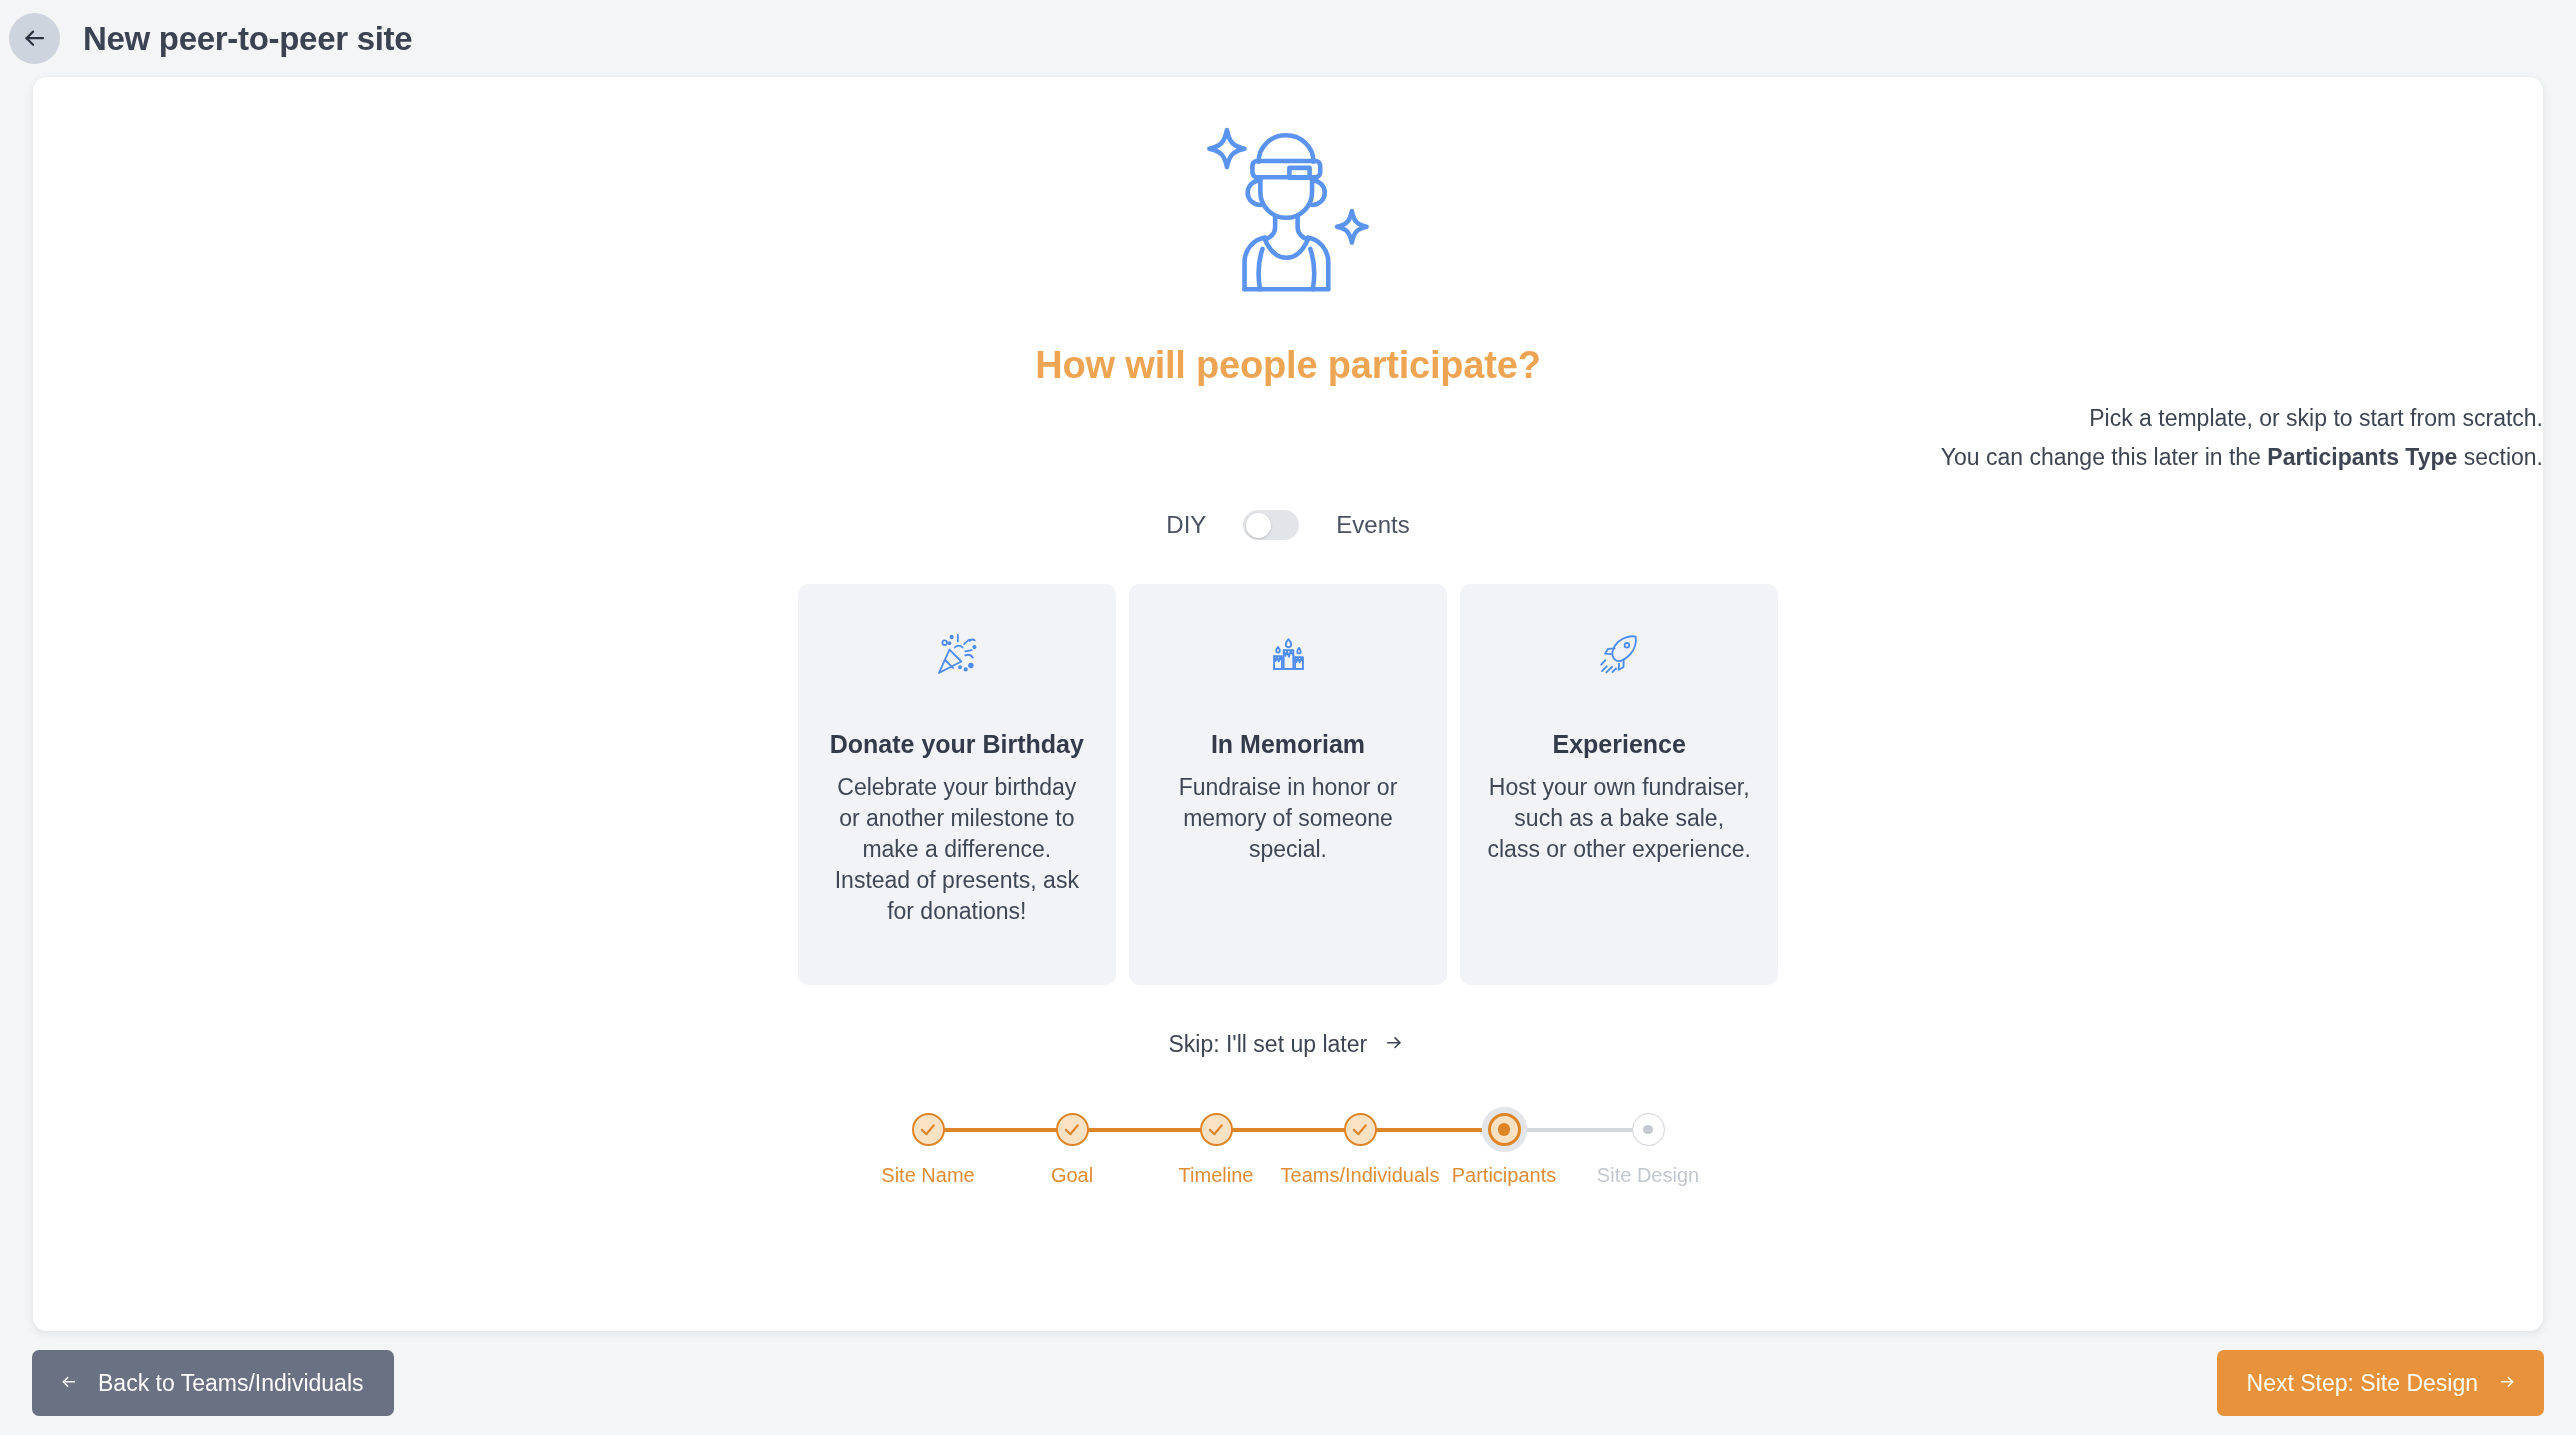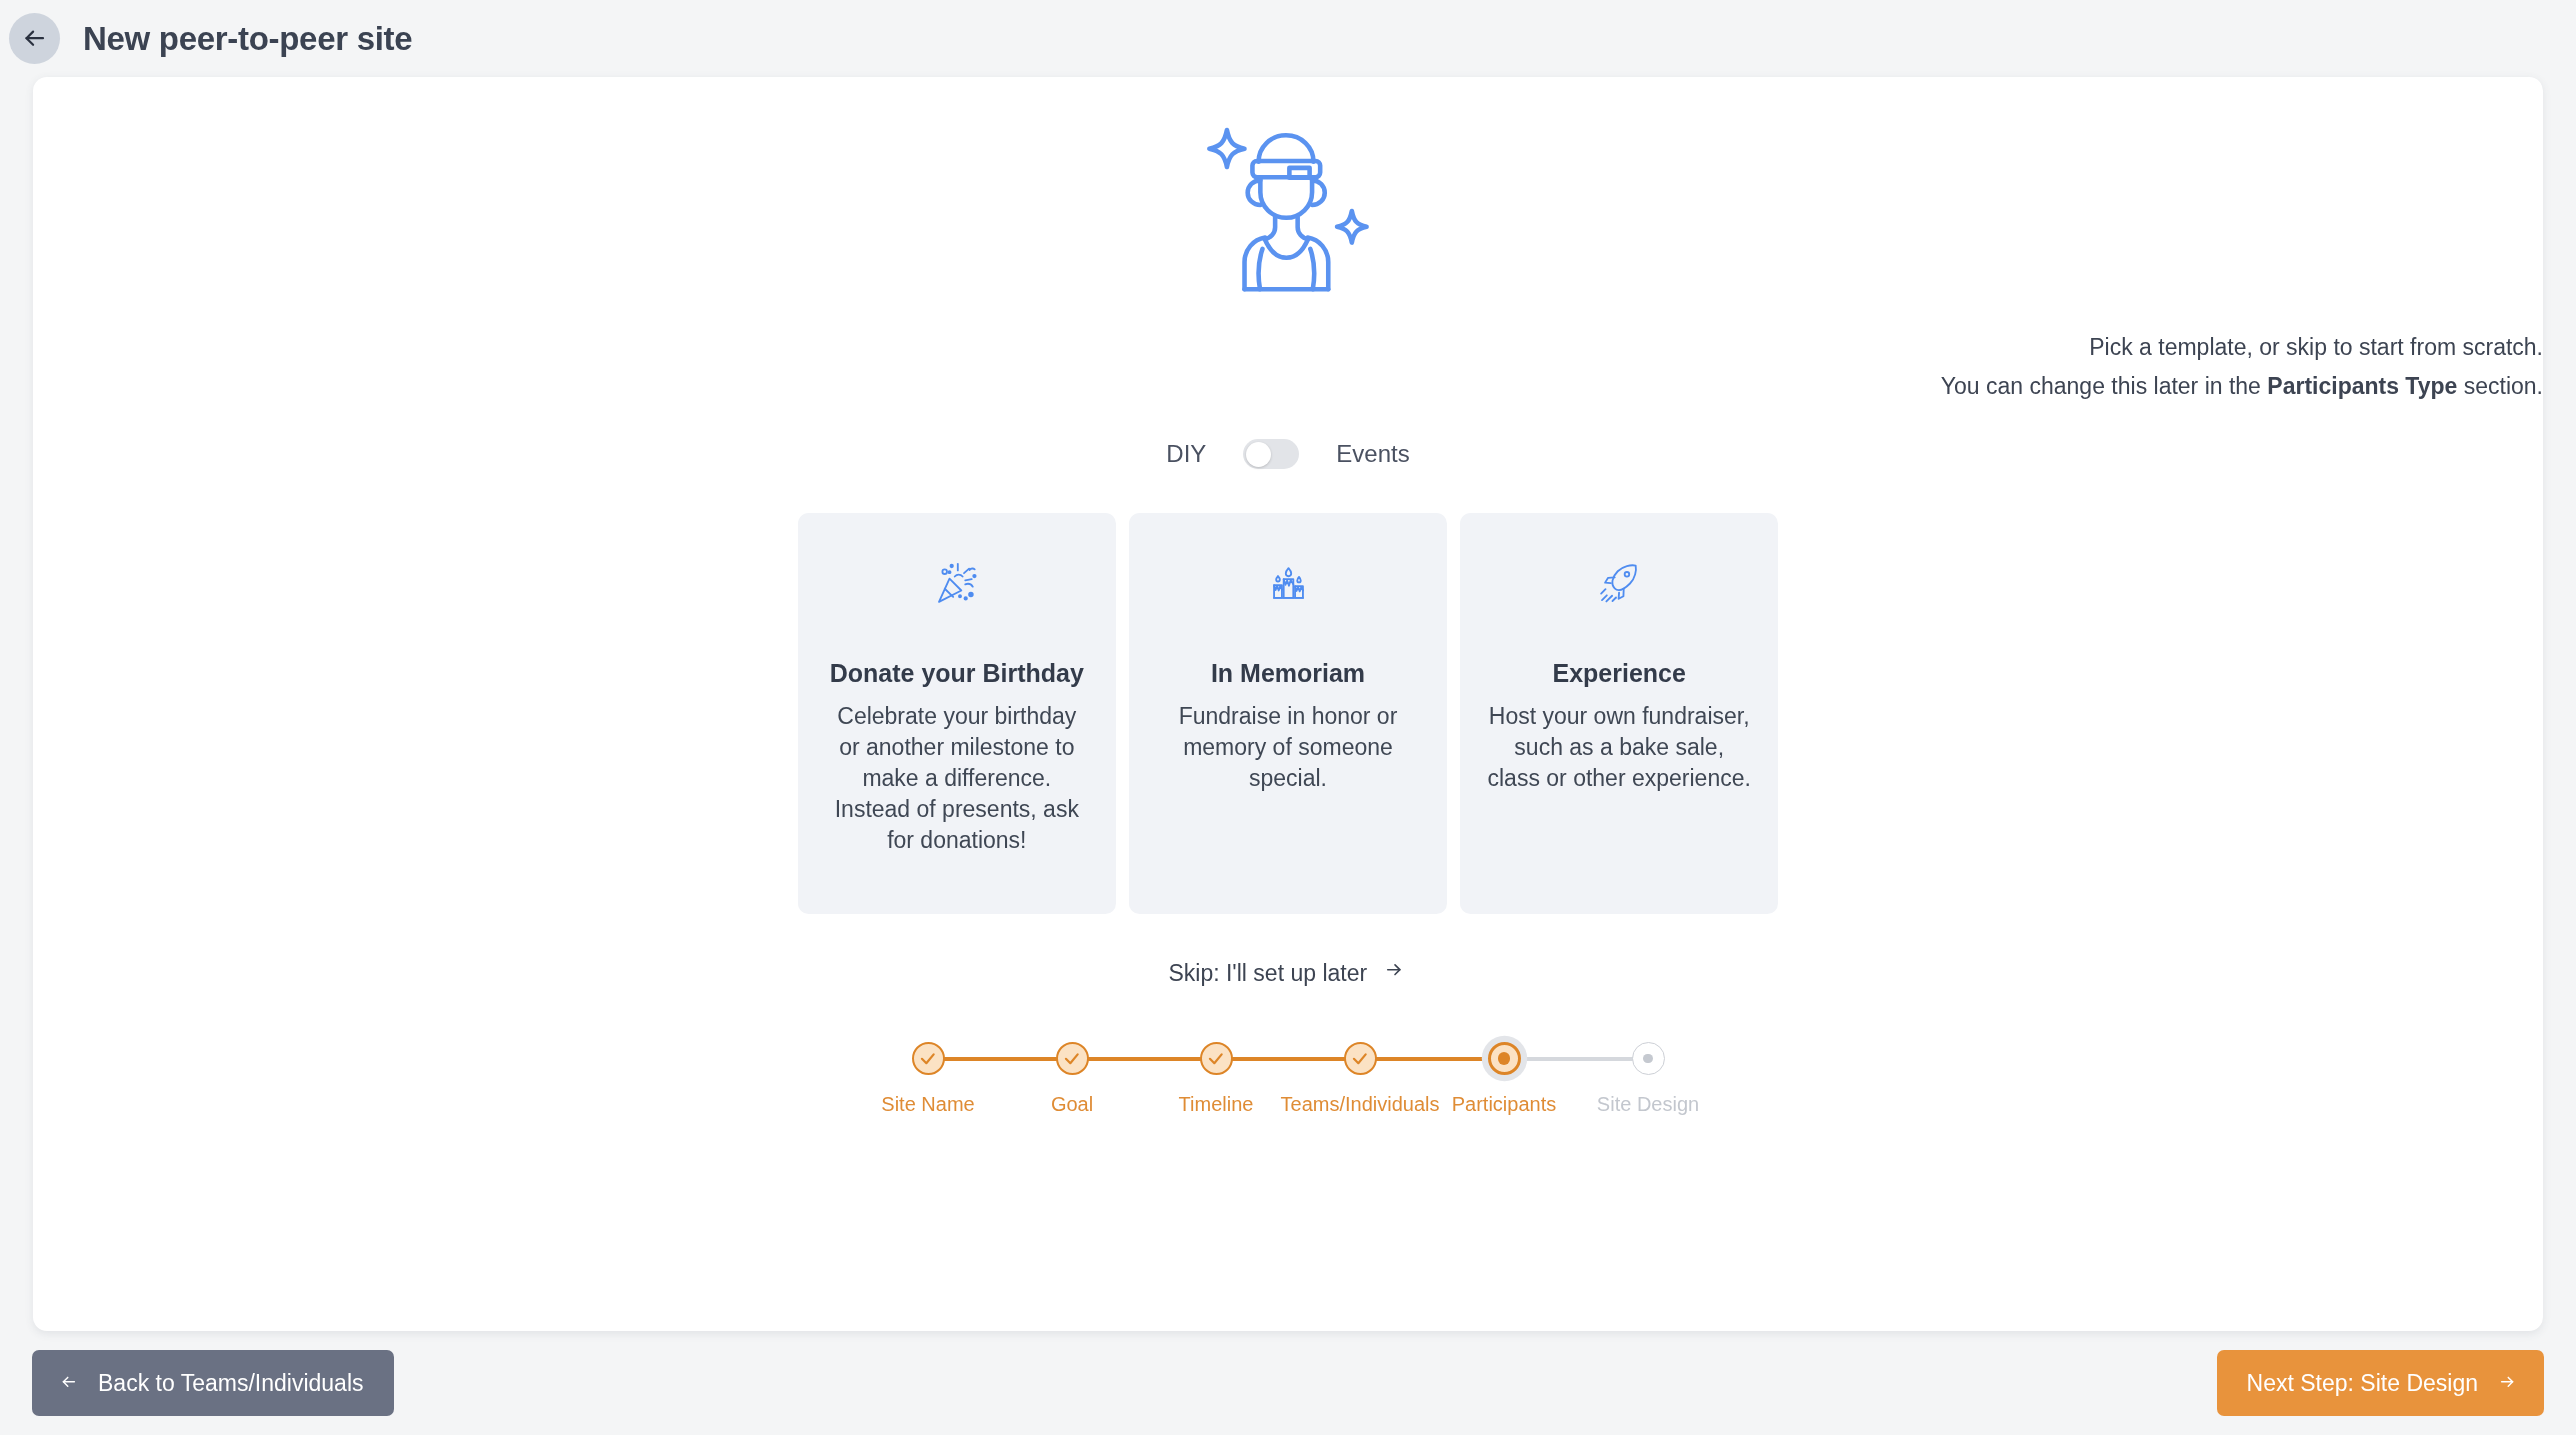"How will people participate?" div.heading { html: none -> <div>How will people participate?</div> }
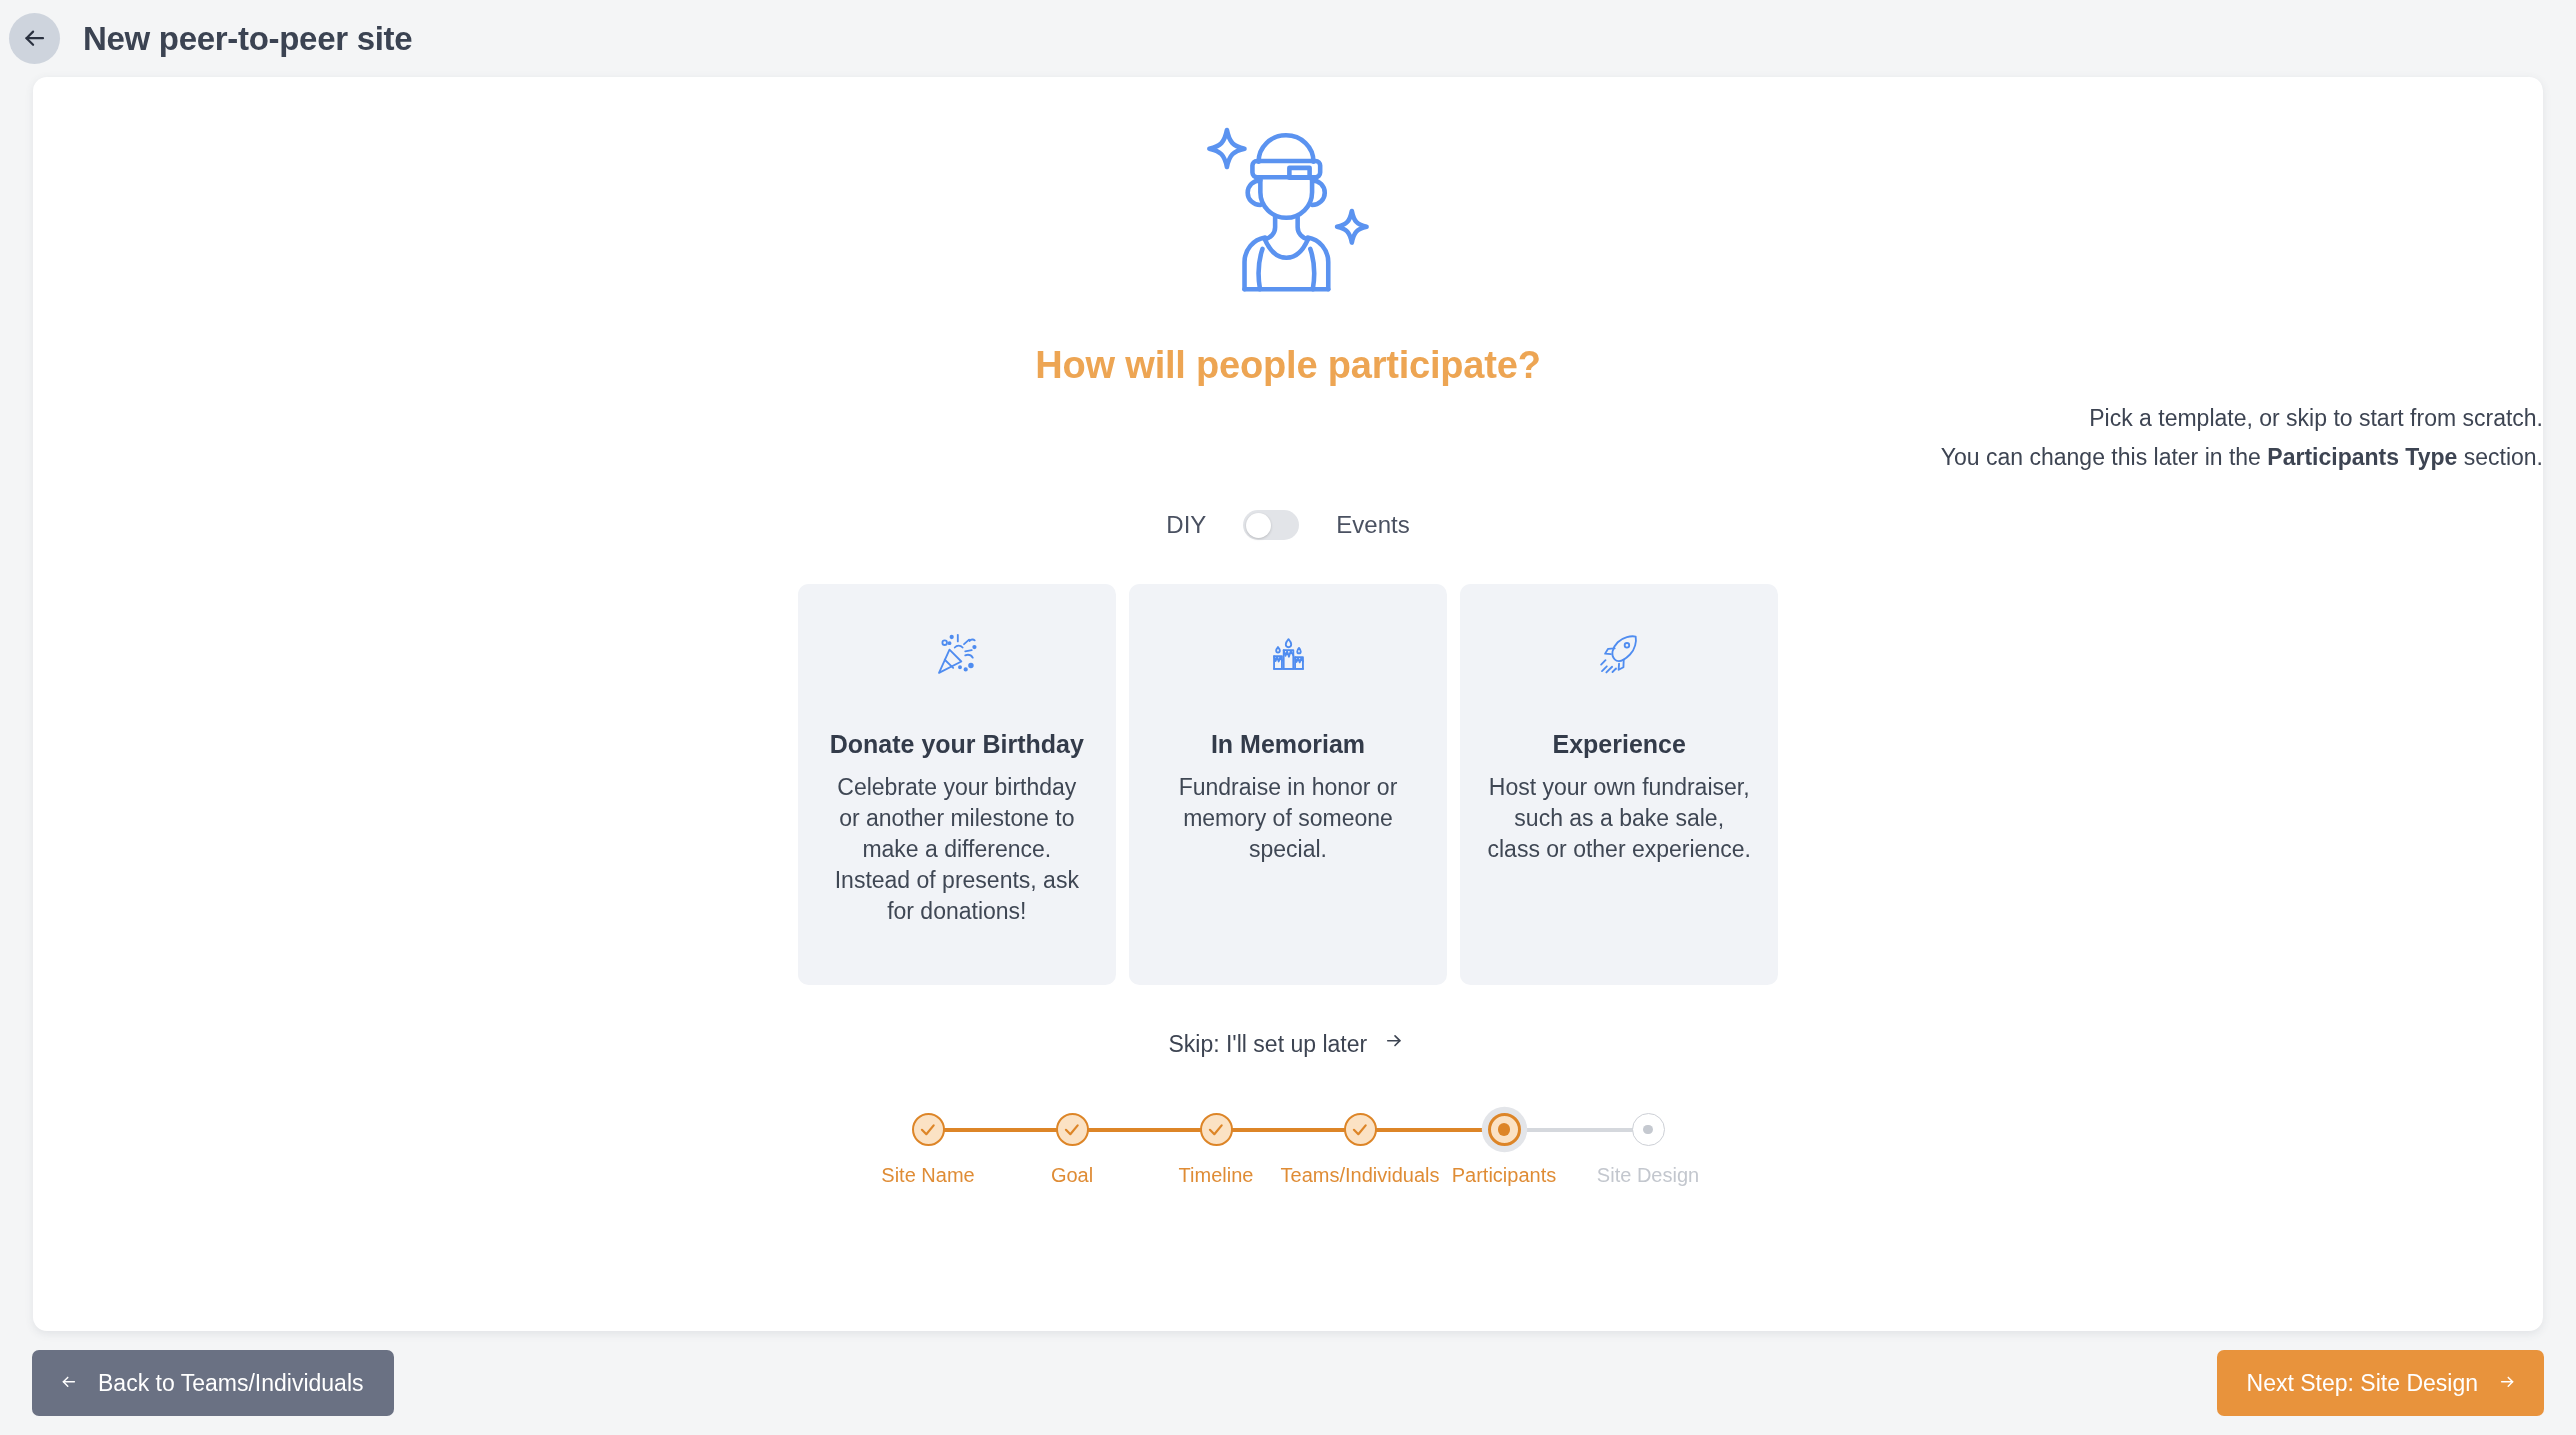"Skip: I'll set up later" .skip-row { align-items: none -> center }
